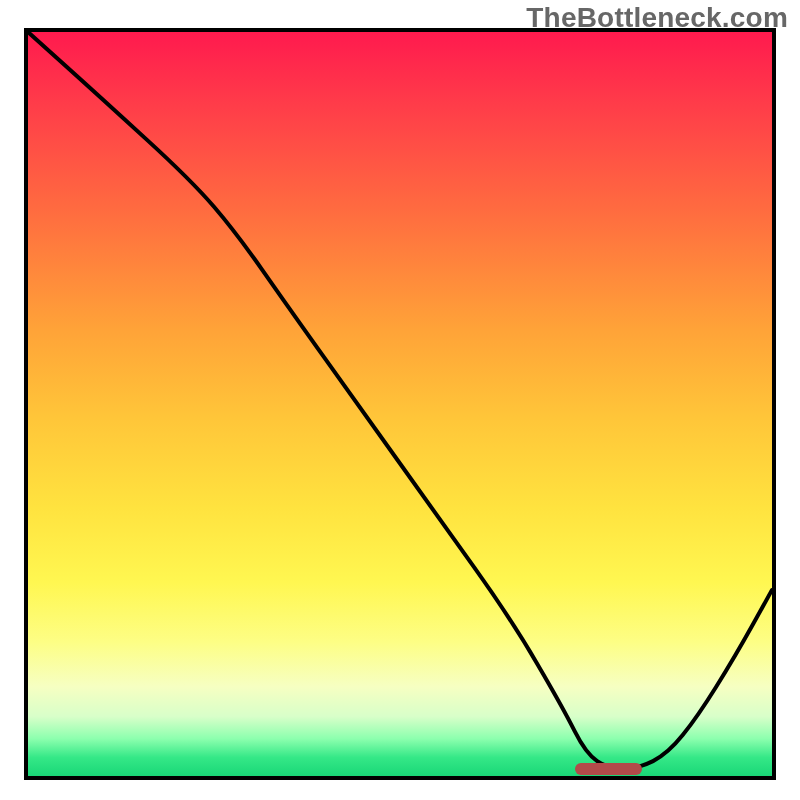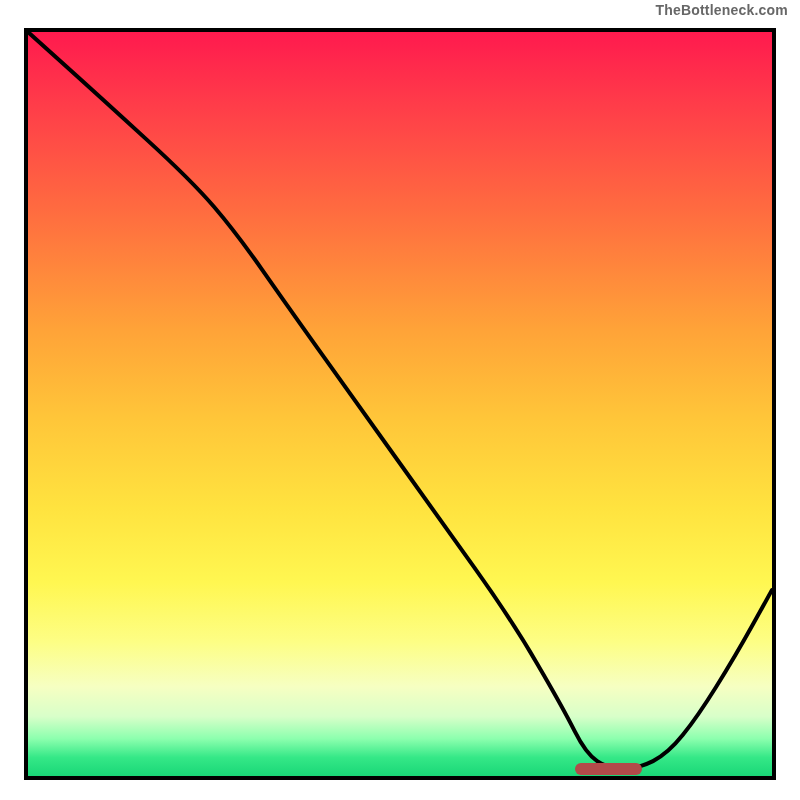"TheBottleneck.com" .watermark { font-size: 14px -> 28px }
